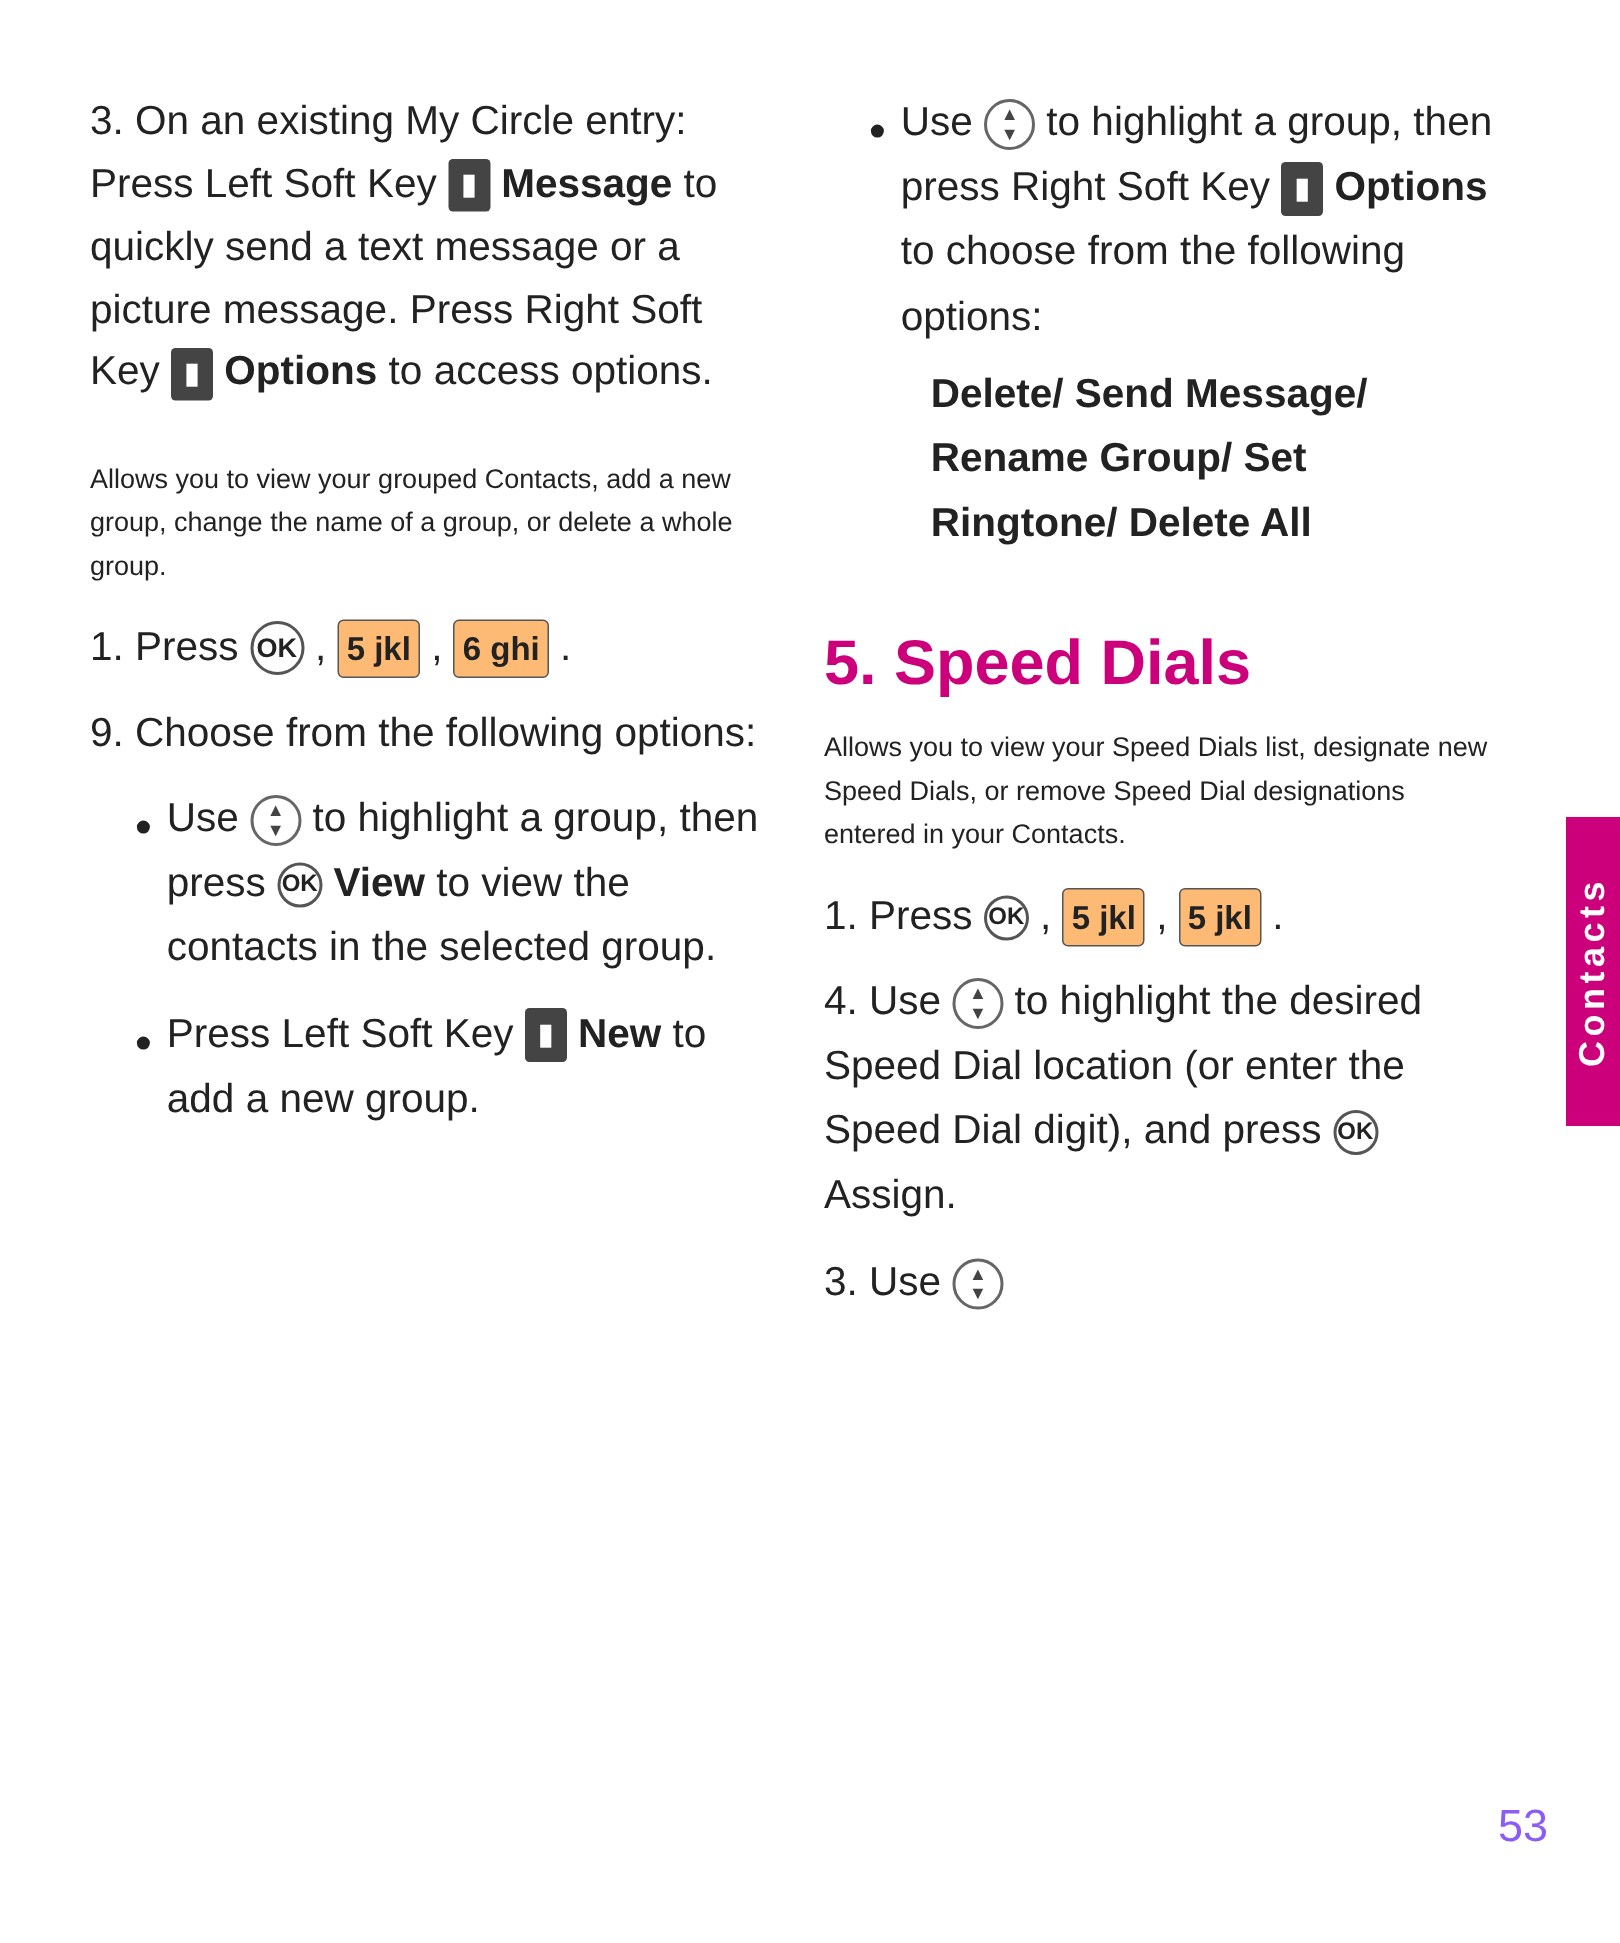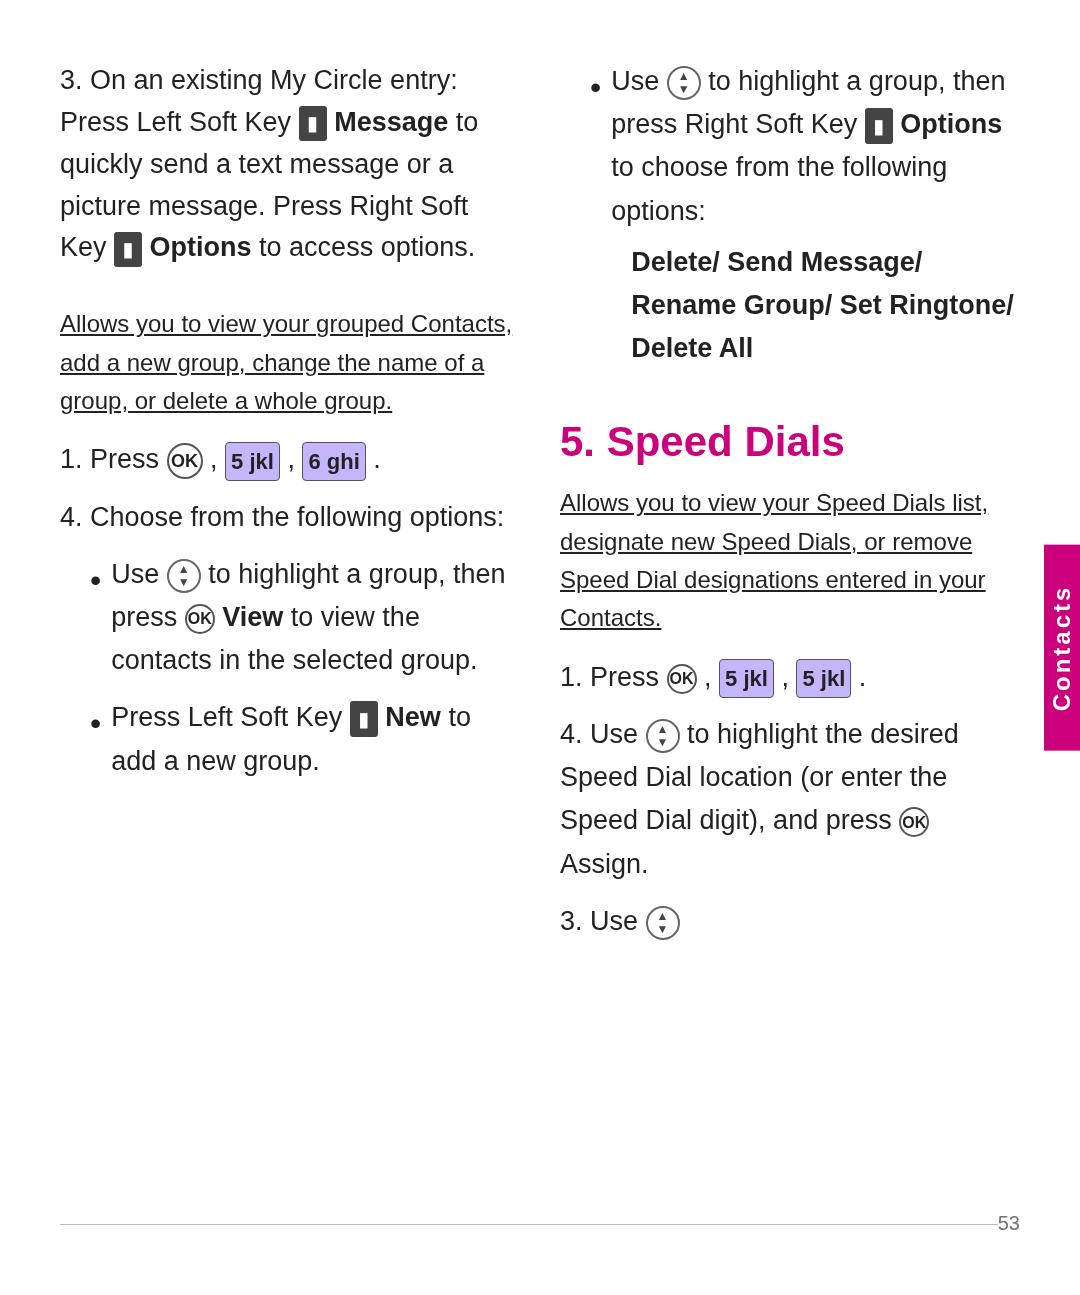"3. On an existing My" .page-container { flex-direction: column -> row; padding: 60px 60px 60px 60px -> 60px 48px 60px 60px }
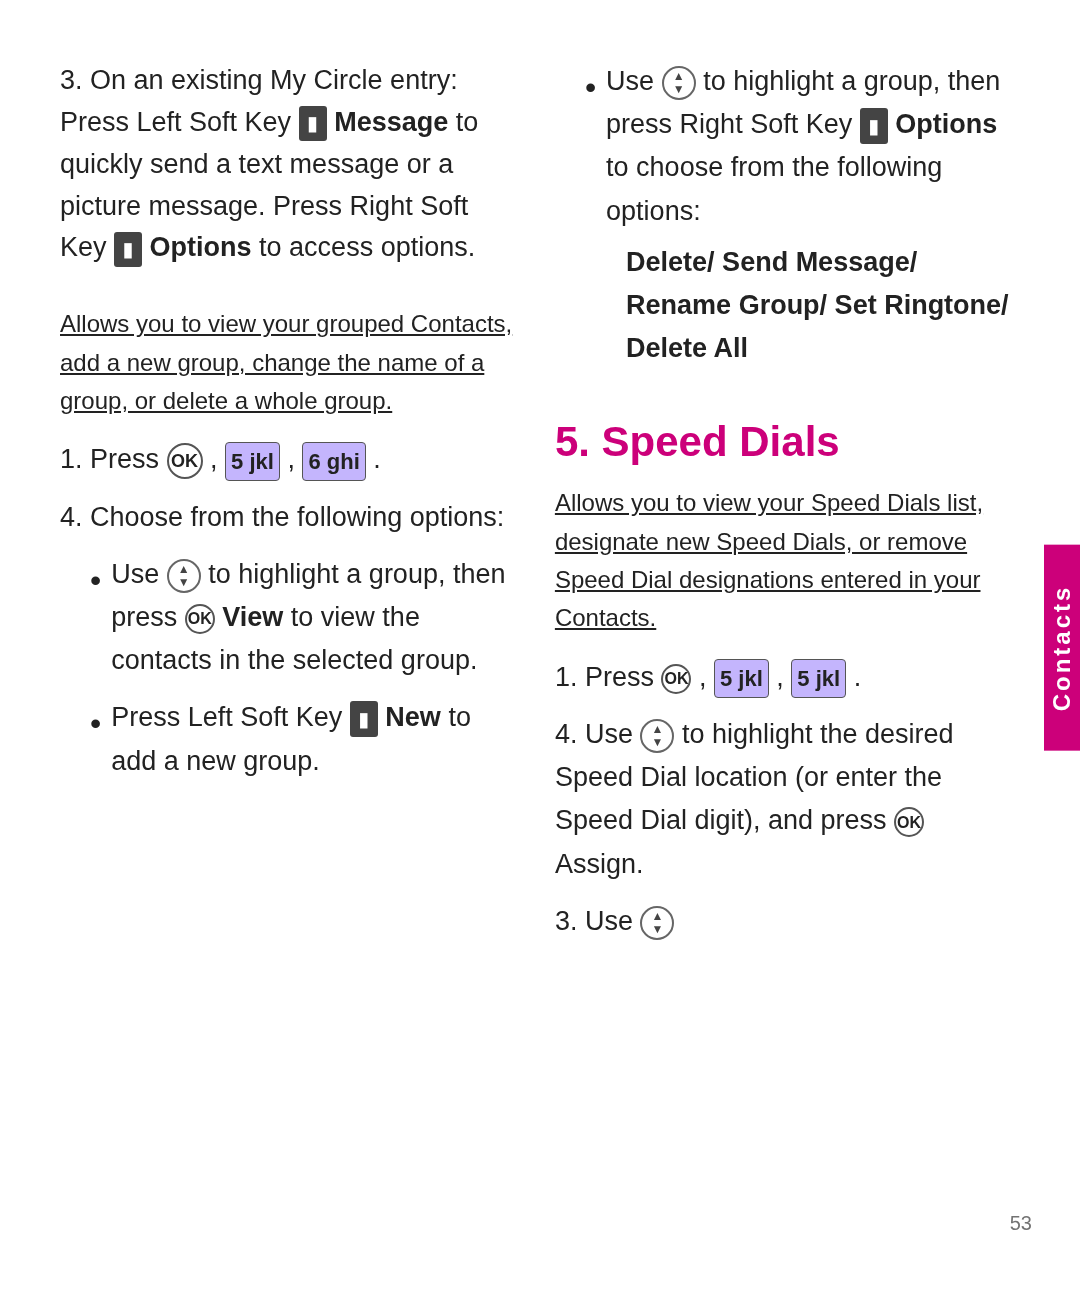"Allows you to view your" .section-body { font-size: 24px -> 18px; text-decoration: underline -> none }
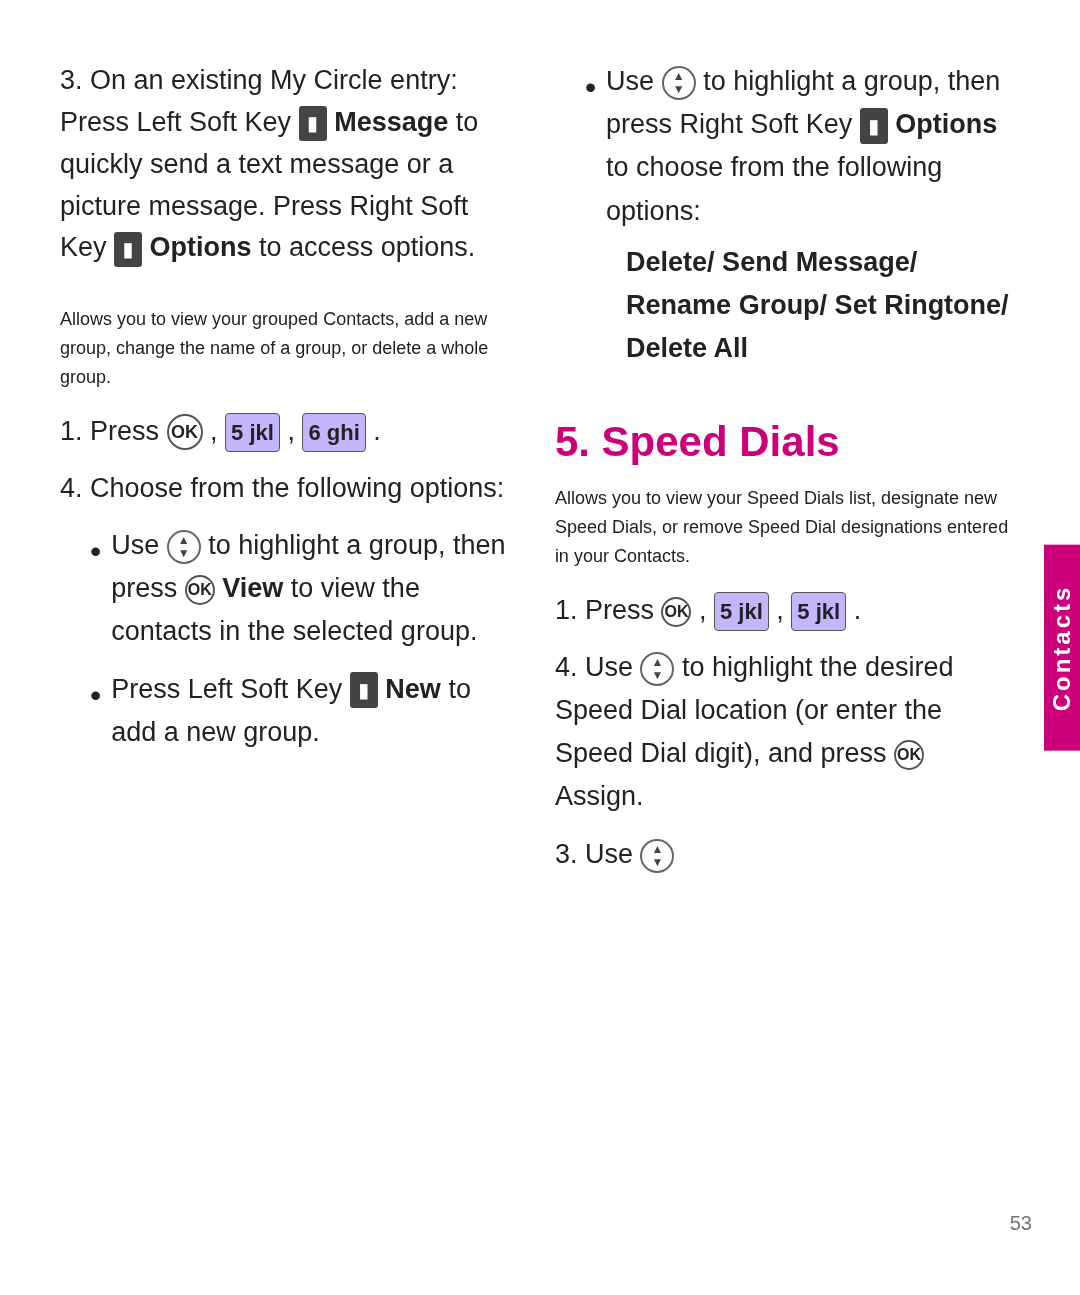"5 jkl" .key-icon { background: #c4b5fd -> #fdba74 }
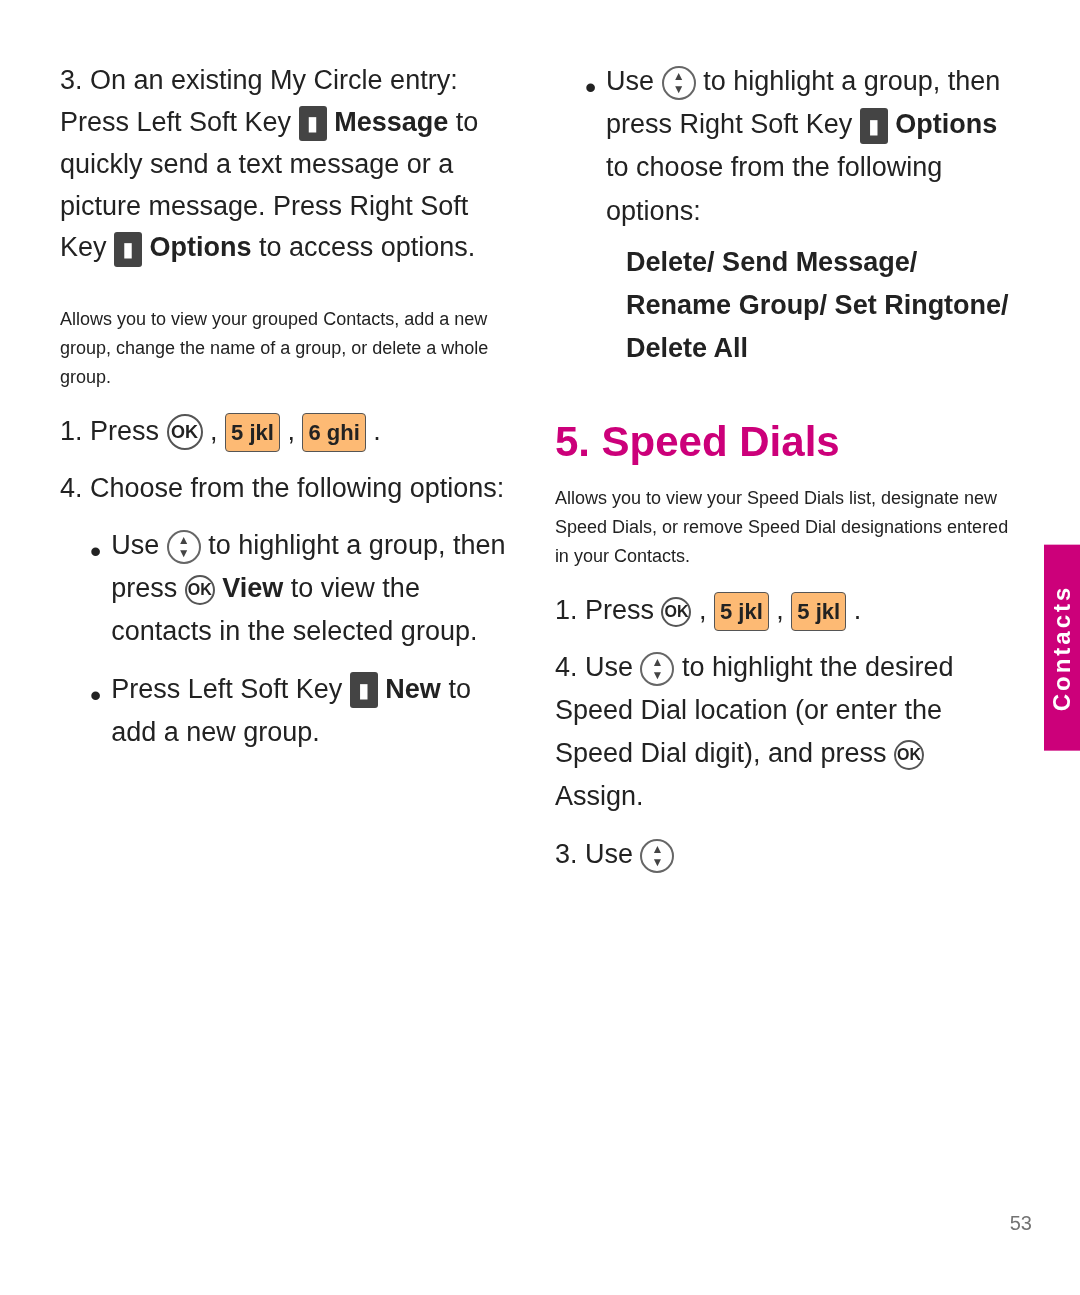"4. Choose from the following" p.numbered-item { text: 4 -> 9 }
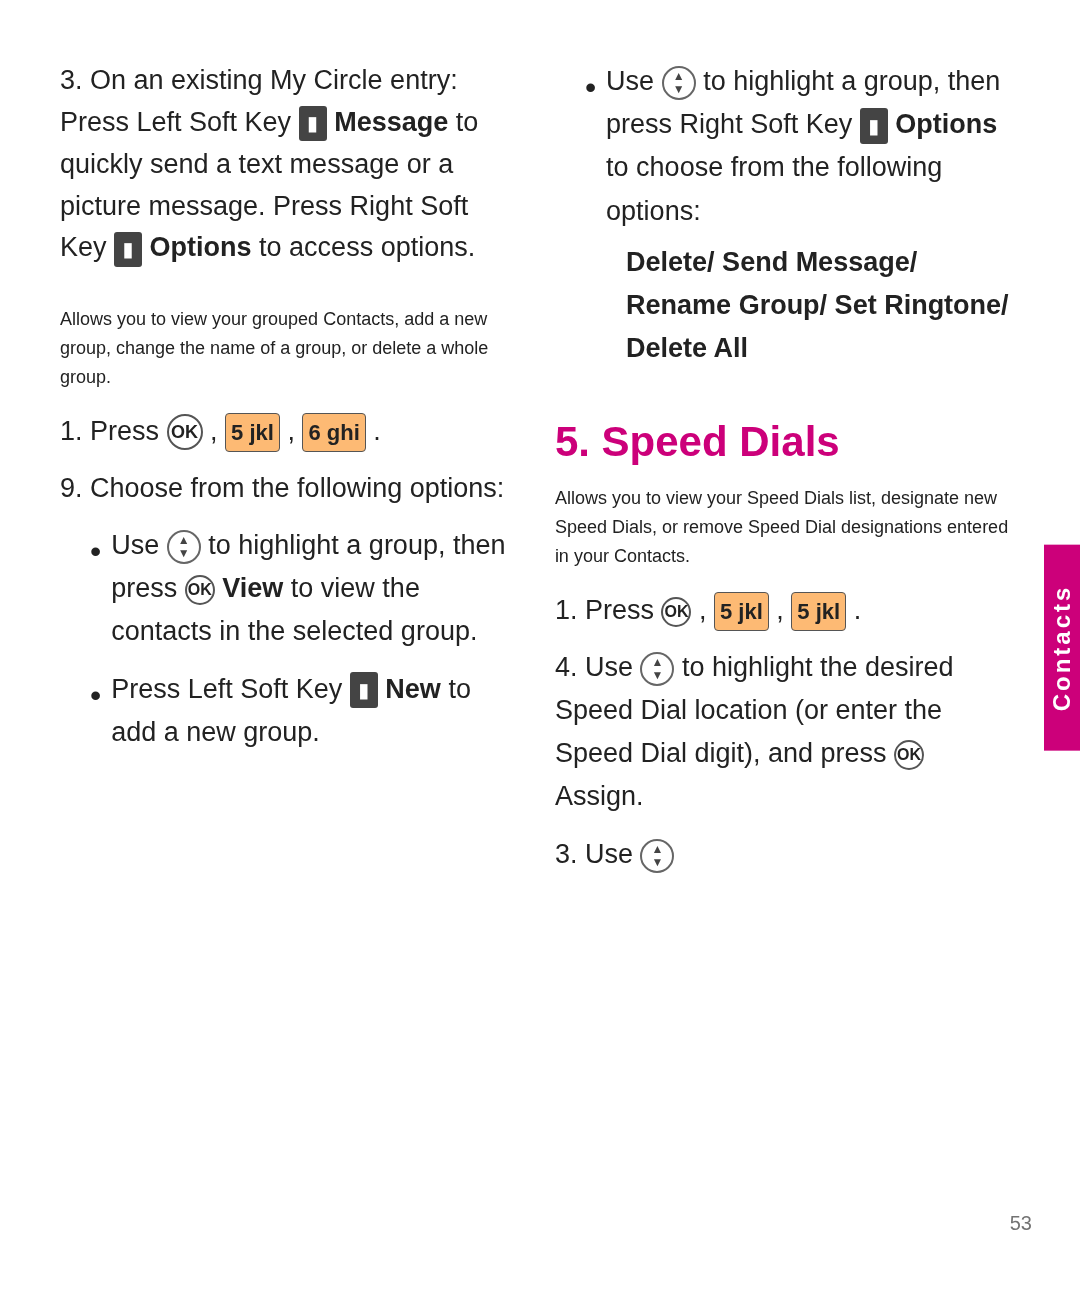"53" .page-number { color: #737373 -> #8b5cf6; font-size: 20px -> 30px }
